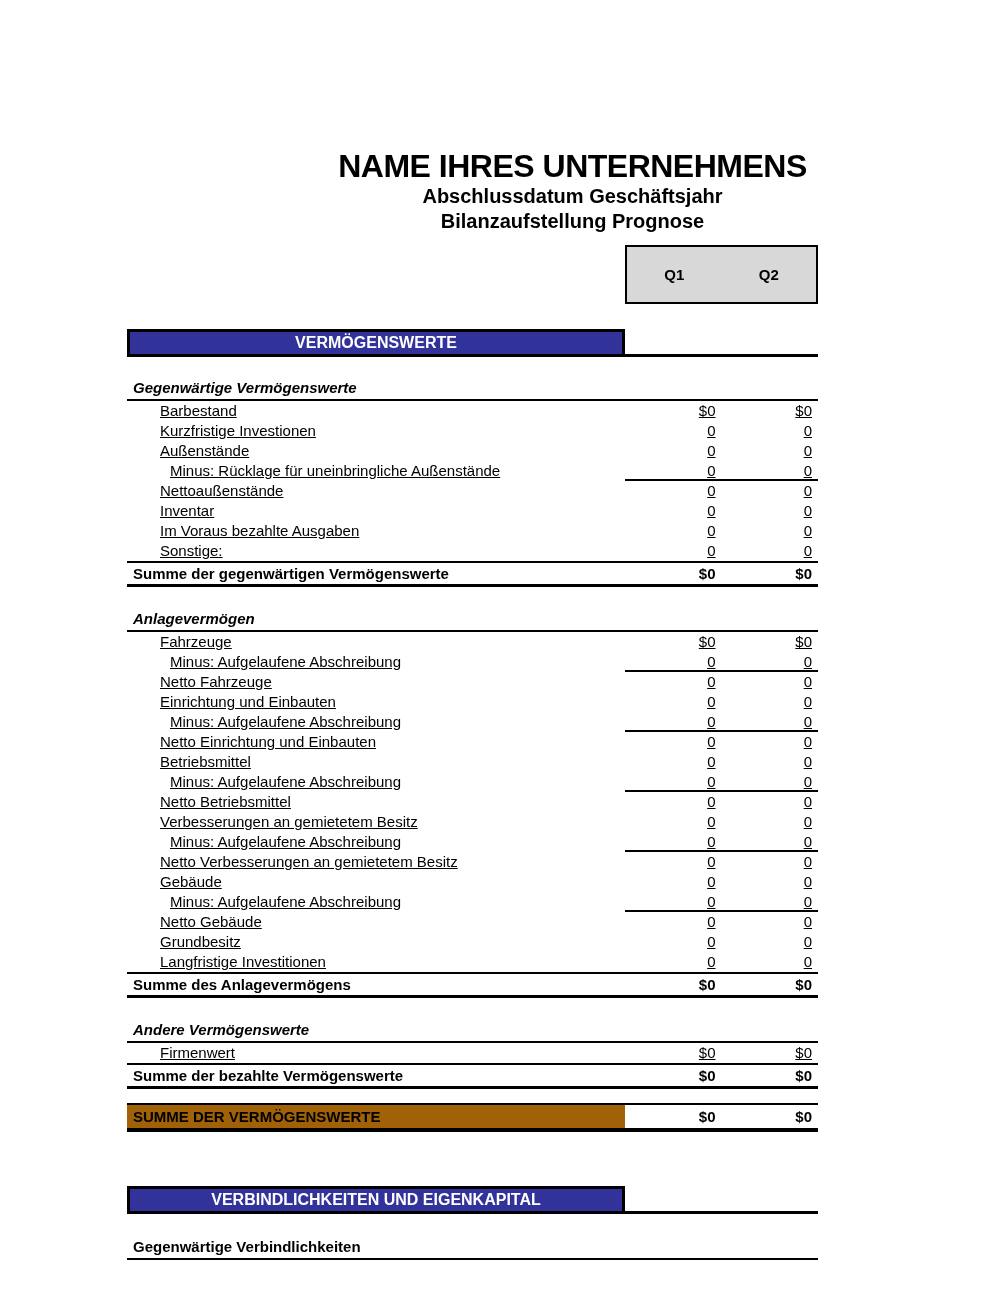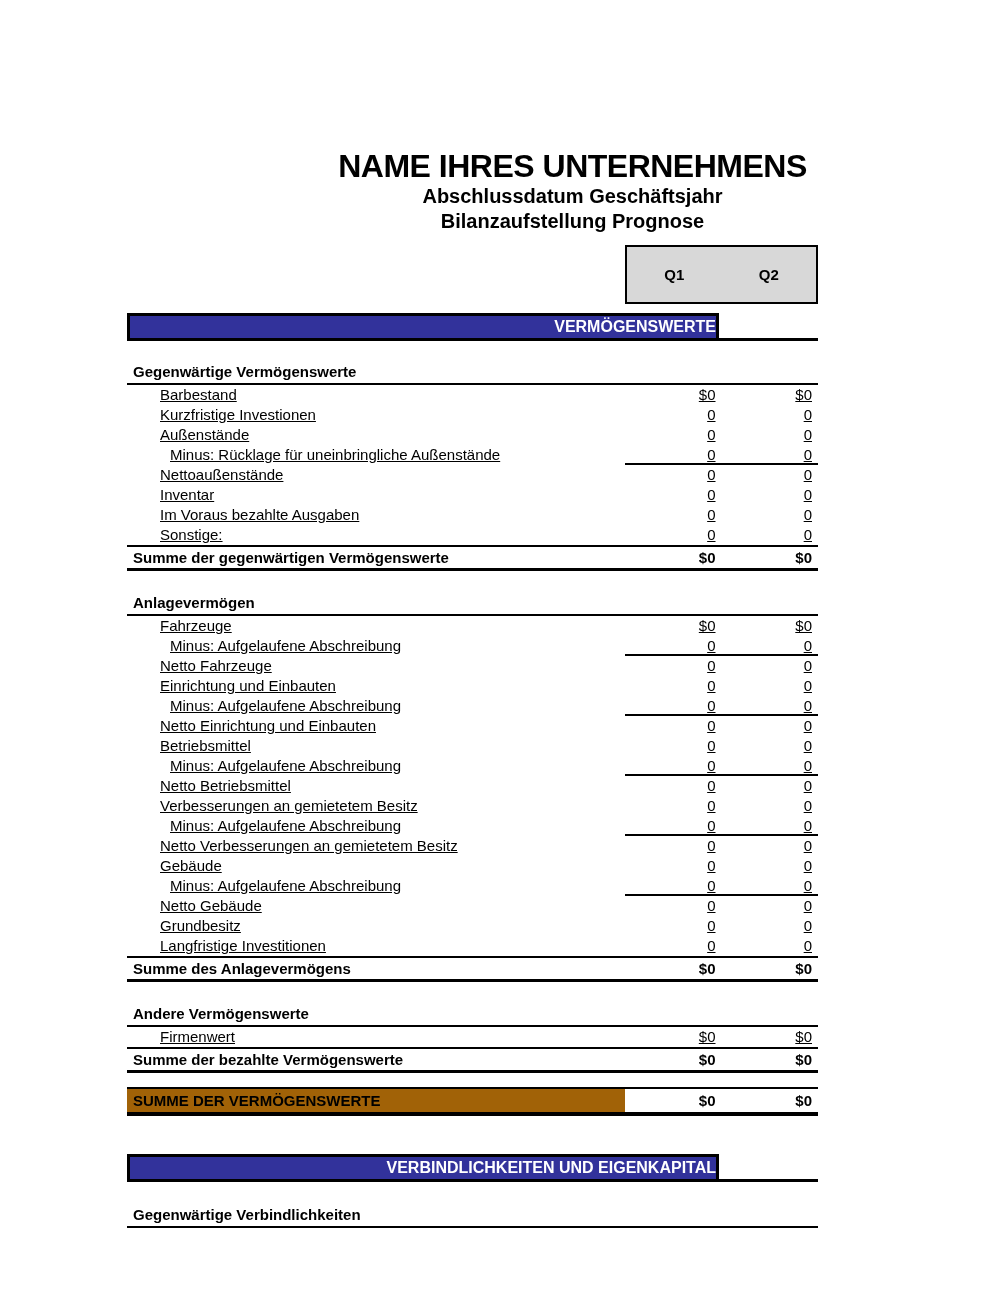"VERMÖGENSWERTE" .banner { margin-top: none -> 16px; text-align: right -> center; width: 592px -> 498px }
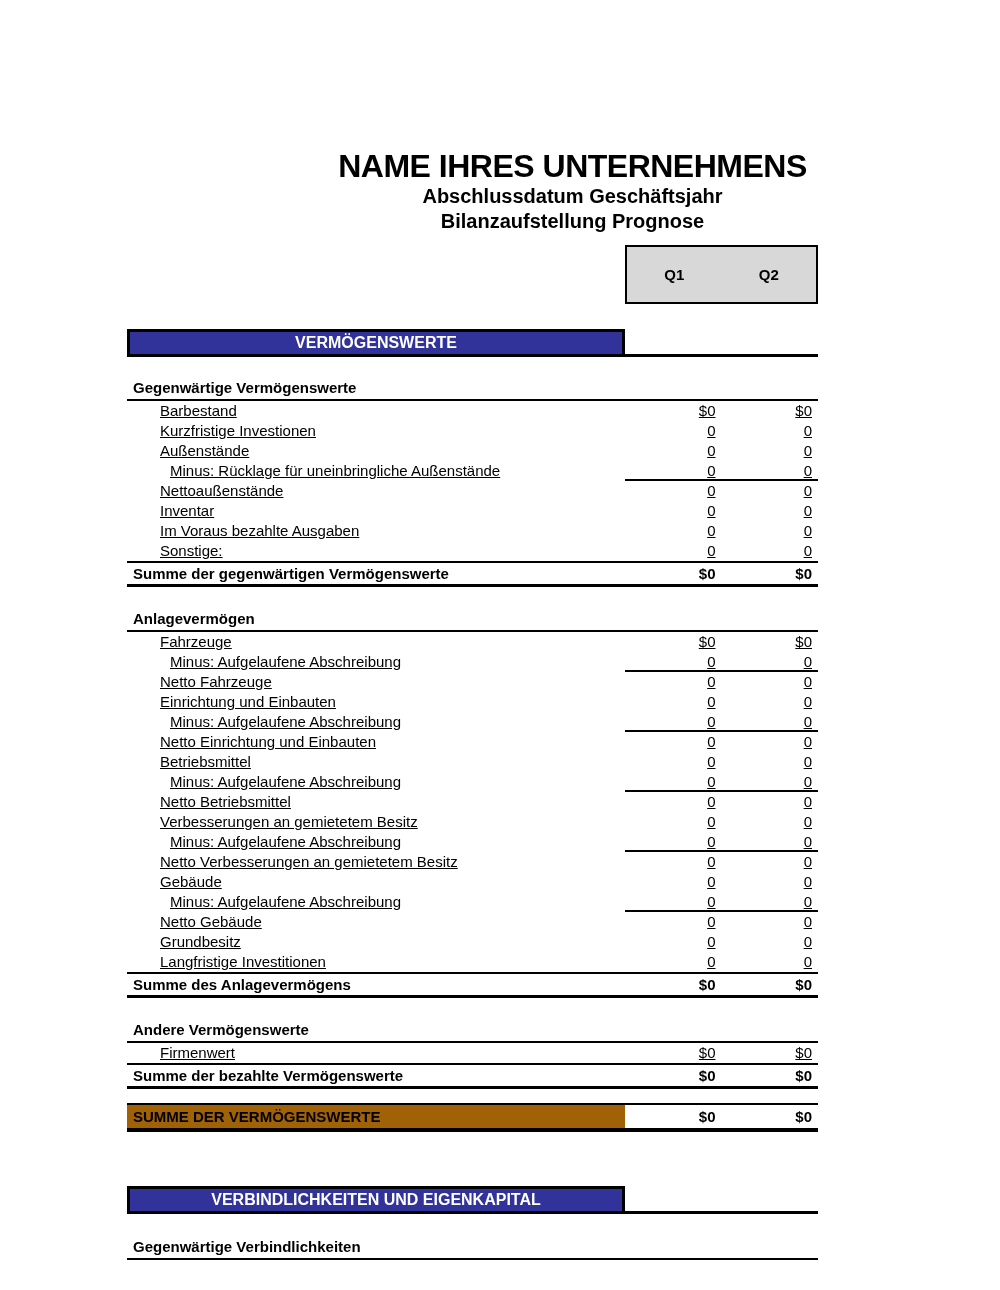"Gegenwärtige Vermögenswerte" .section-title { font-style: none -> italic }
